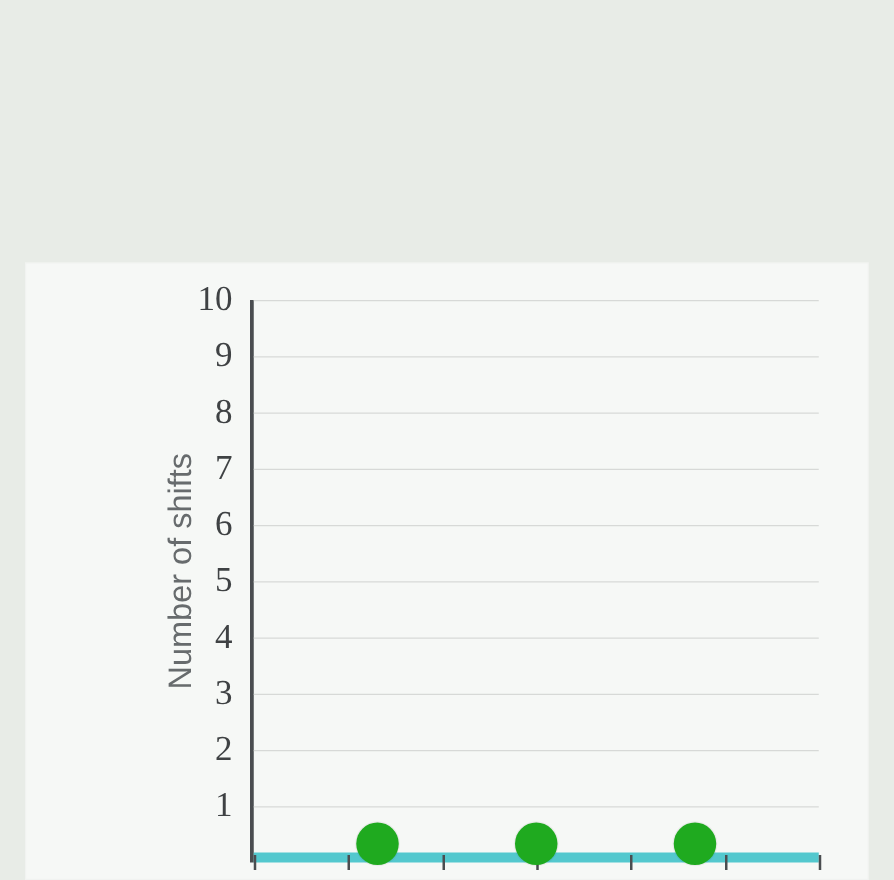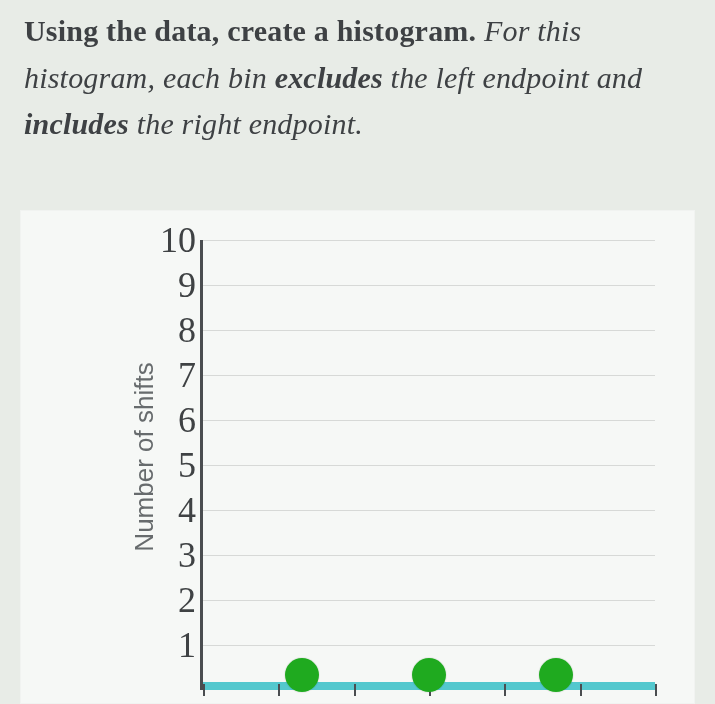"Using the data, create a" p.instruction { html: <p> <span>Using the data, create a histogram.</span><span> For this histogram, each bin </span><span>excludes</span><span> the left endpoint and </span><span>includes</span><span> the right endpoint.</span> </p> -> none }
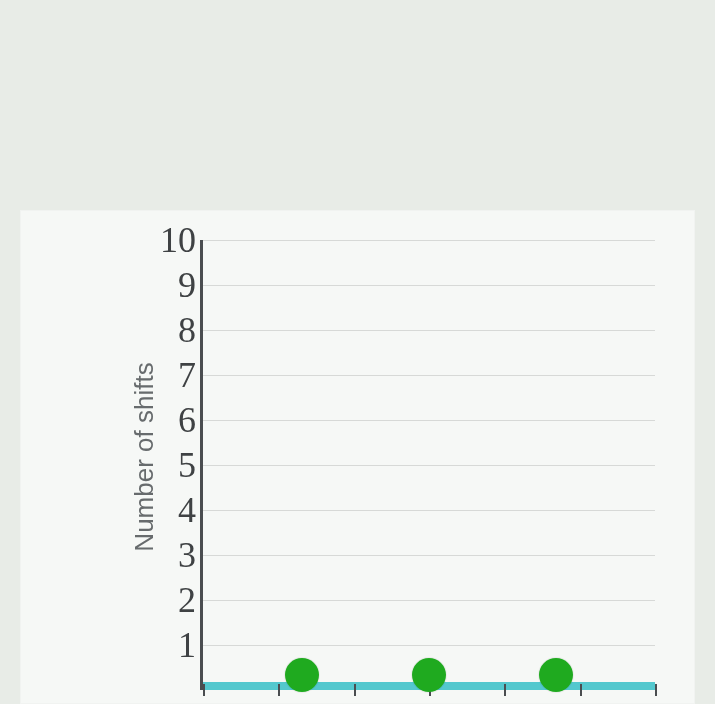"10" .ytick { font-size: 36px -> 28px; margin-right: 4px -> 14px }
